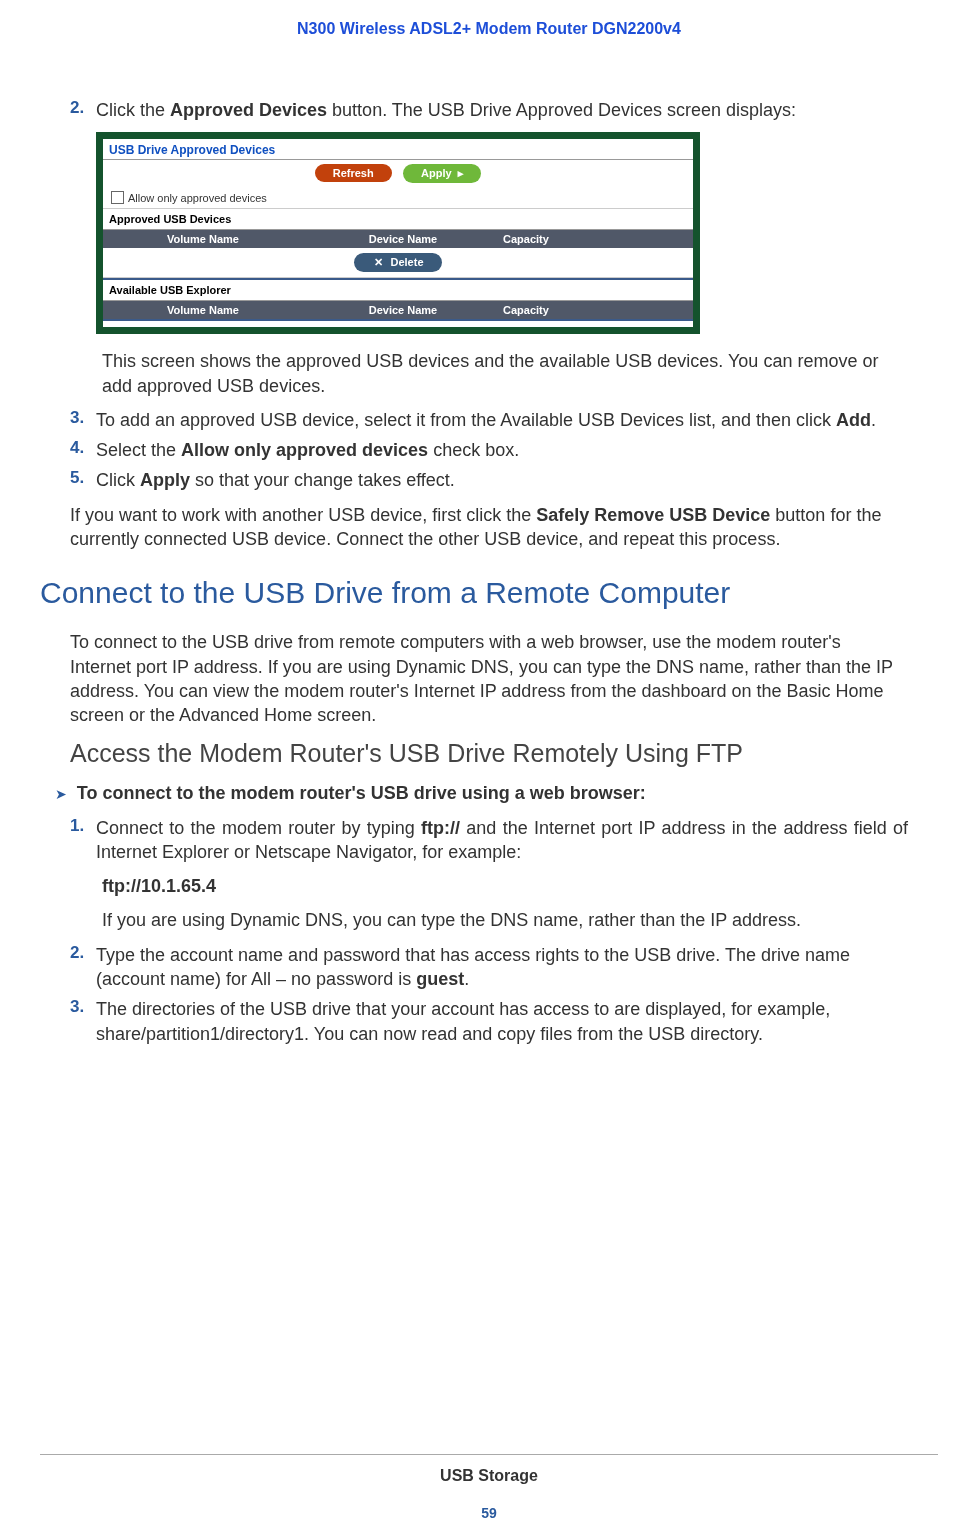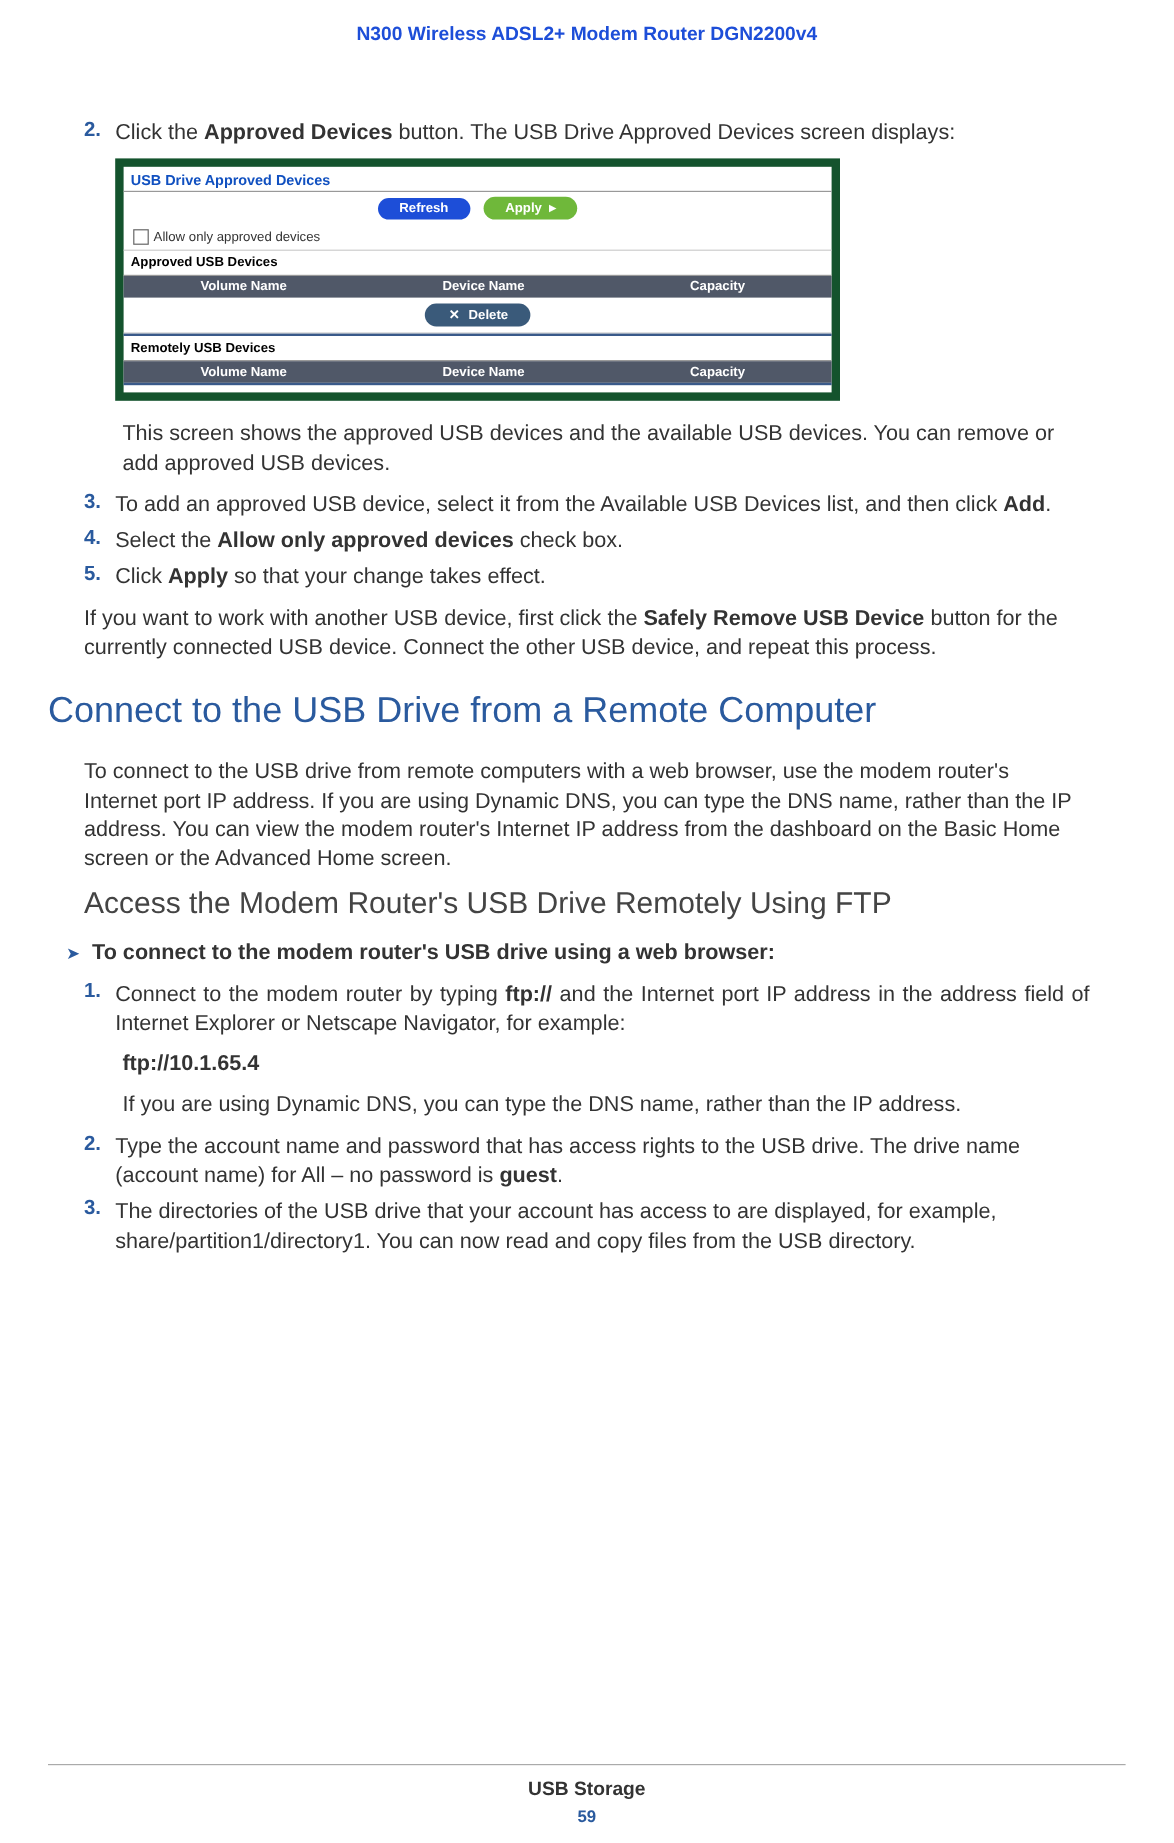"Refresh" .btn-blue { background: #1d4ed8 -> #c2410c }
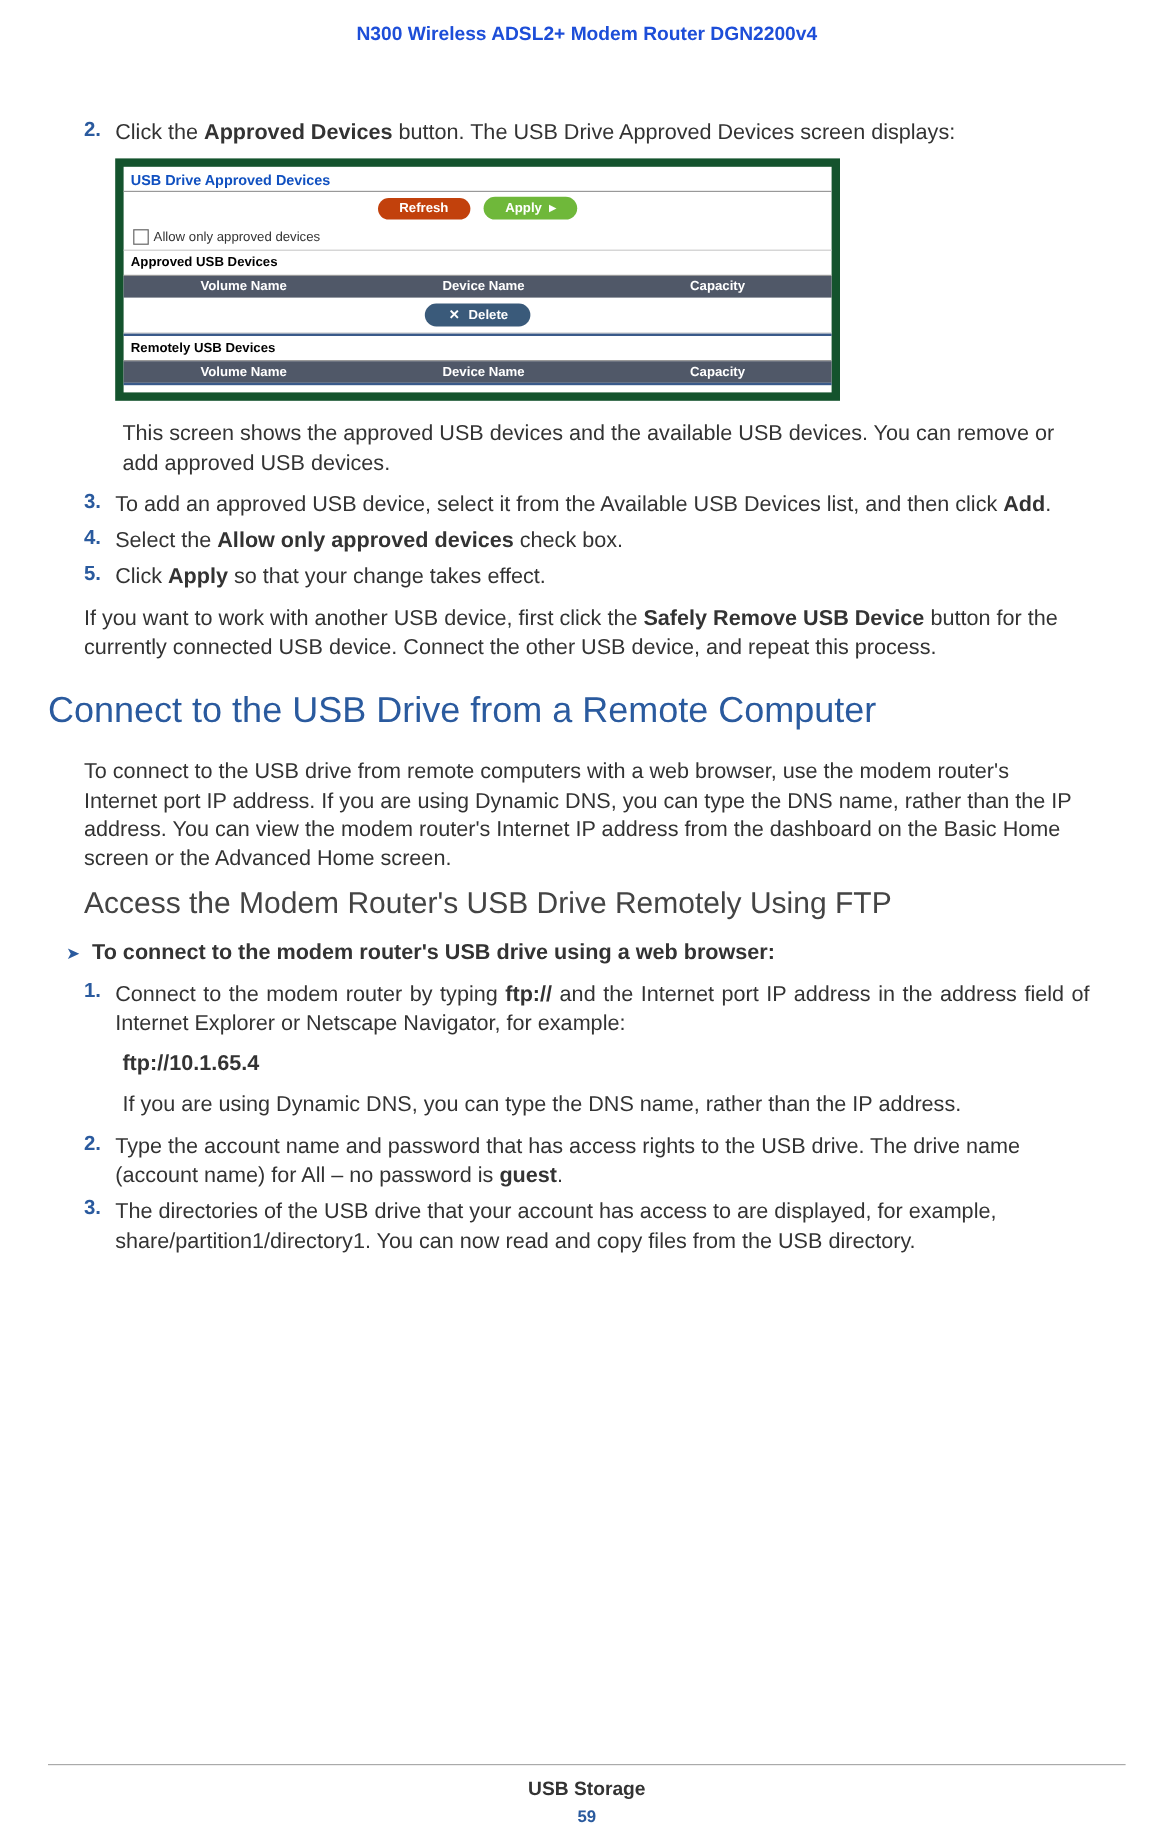"Capacity" .ss-col3 { text-align: center -> none }
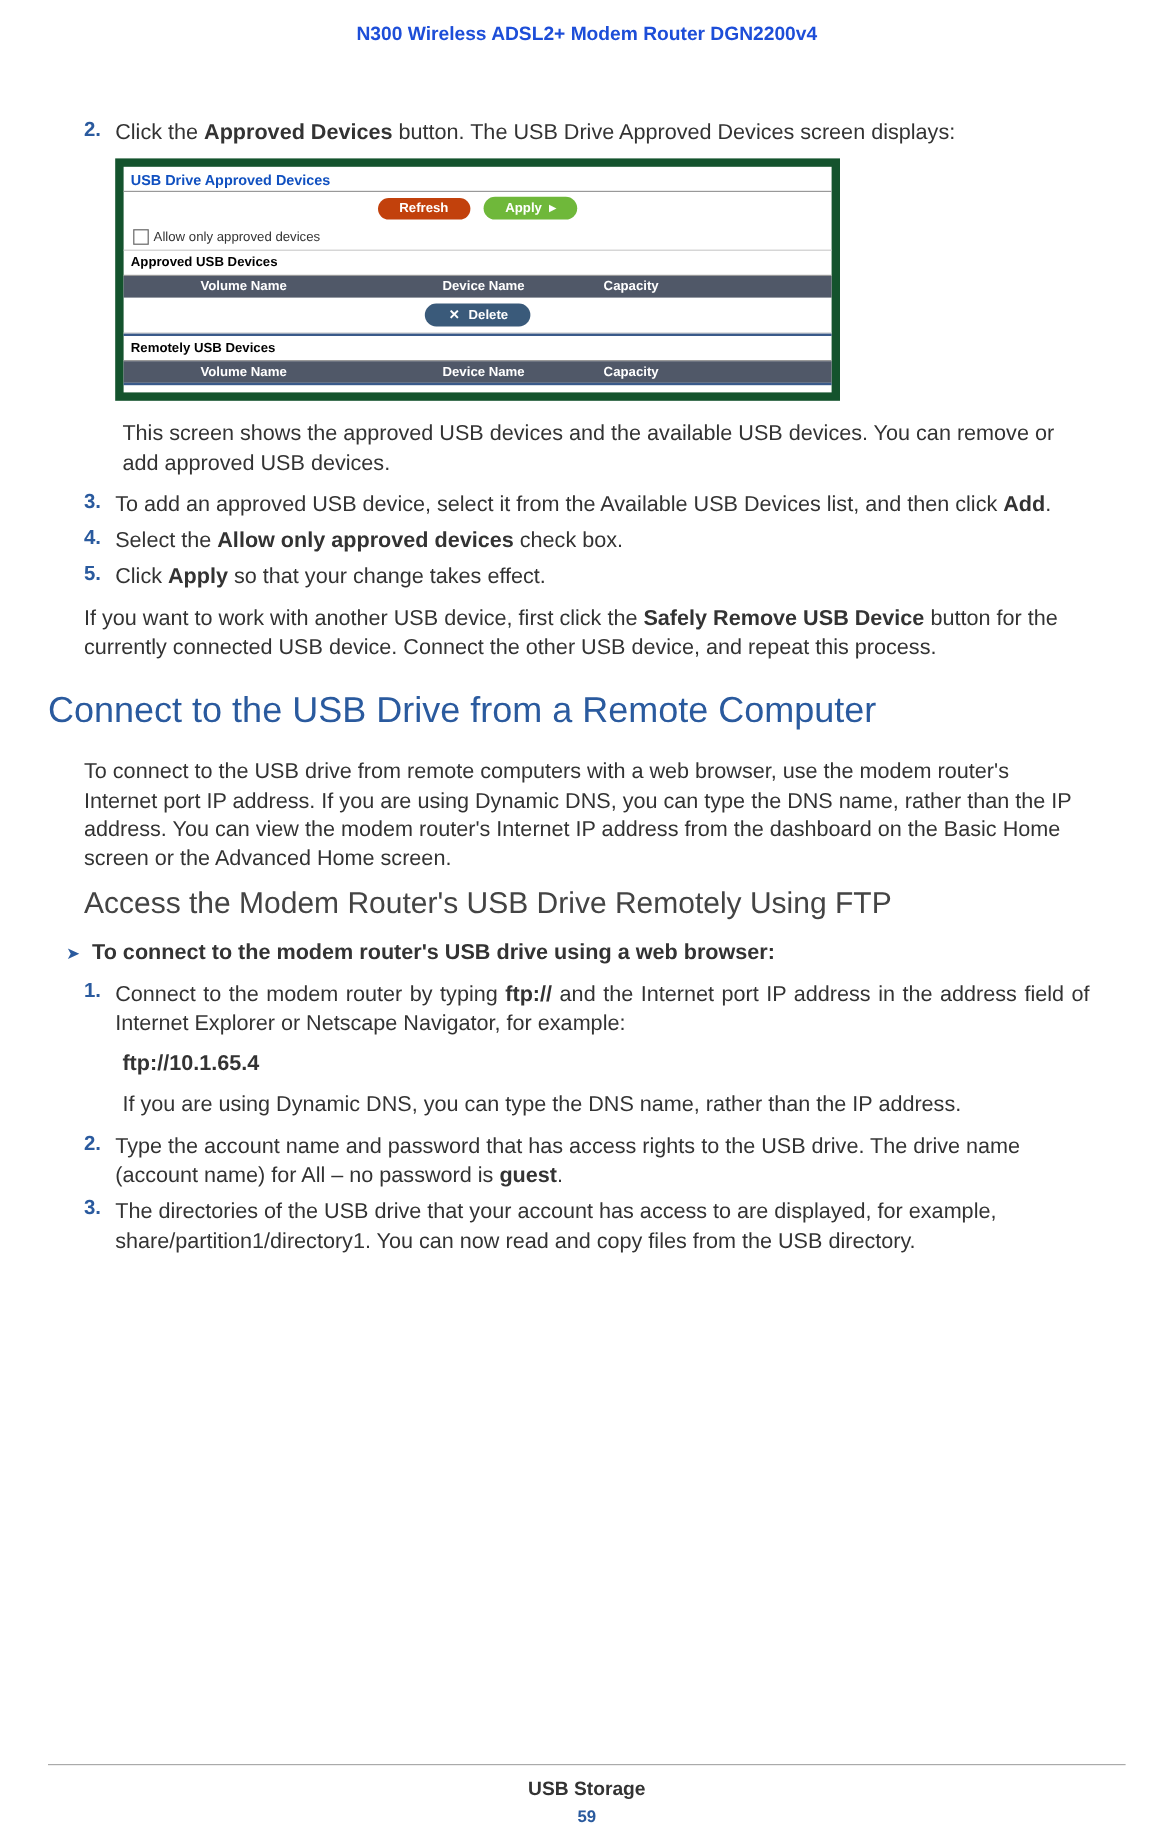"Remotely USB Devices" div.ss-section-label { text: Remotely USB Devices -> Available USB Explorer }
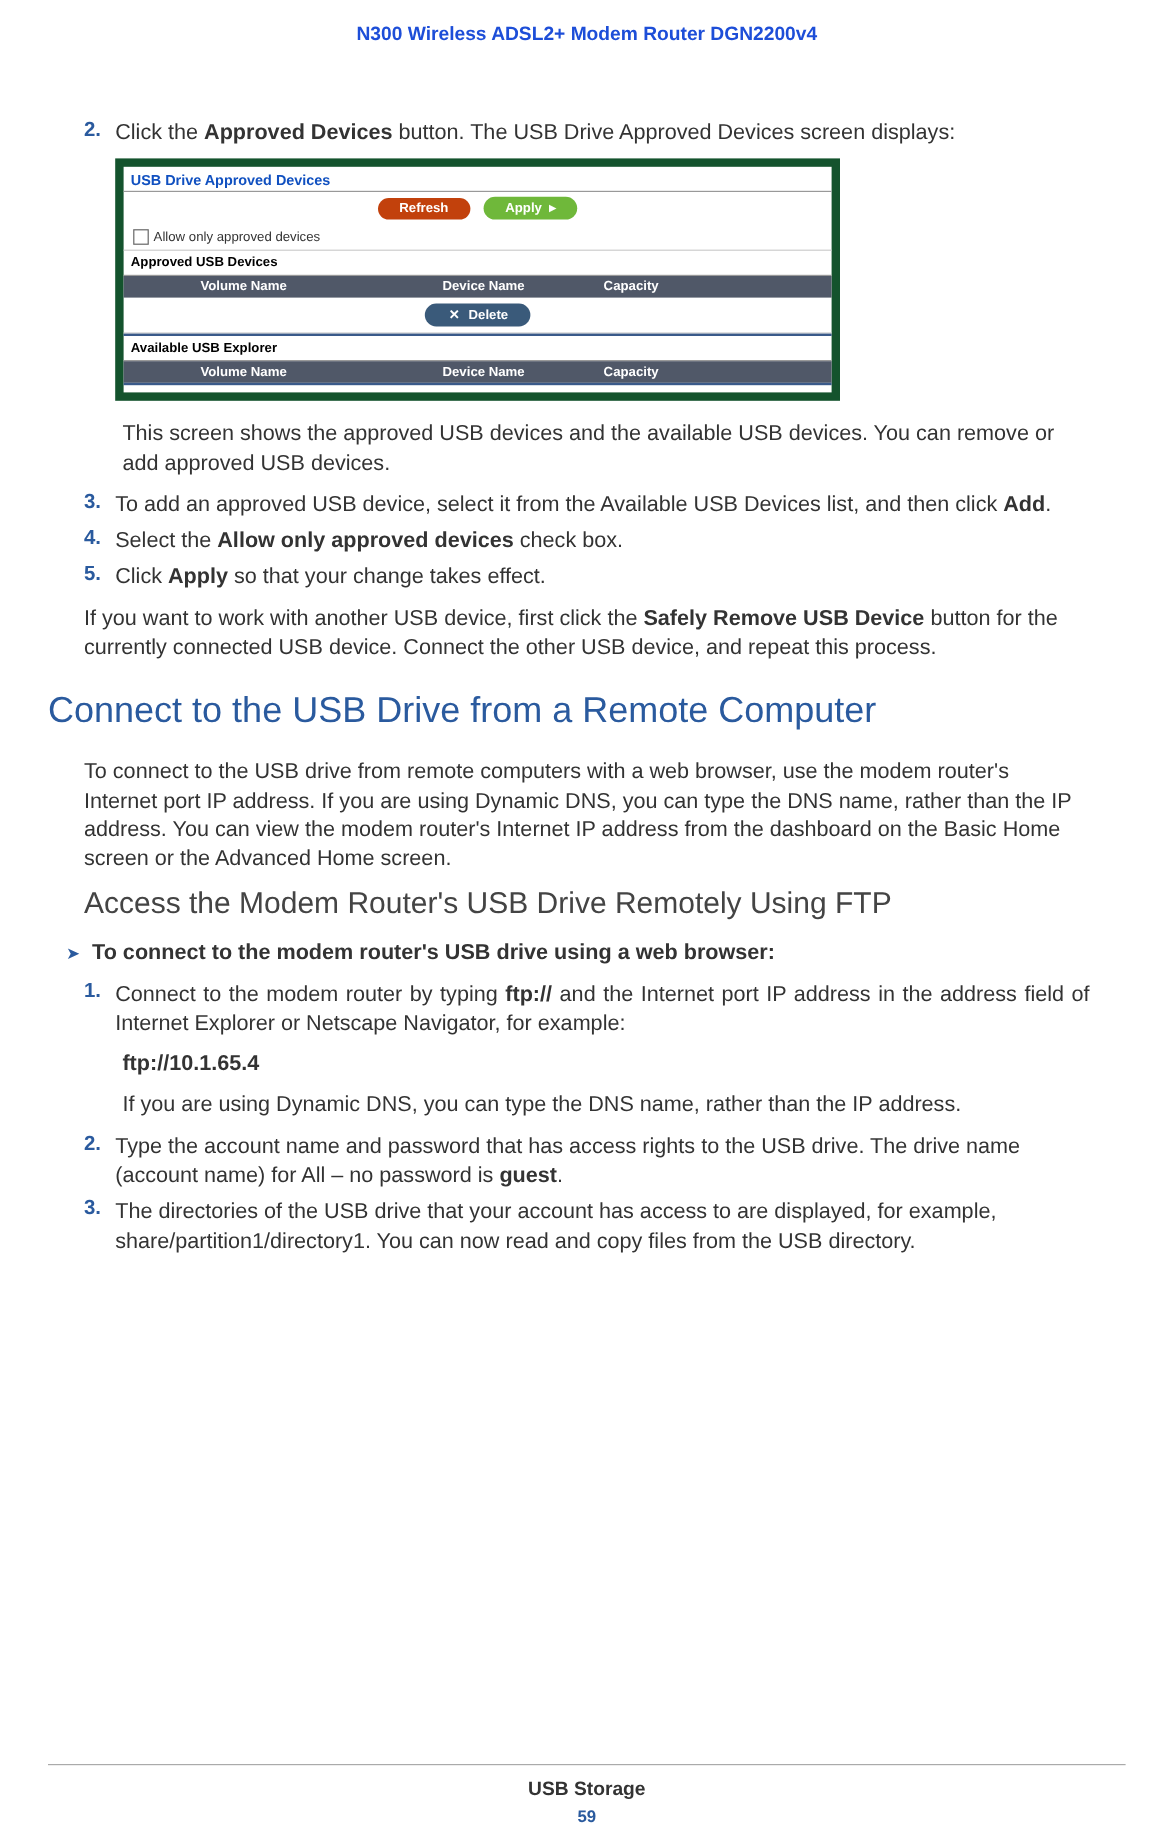"59" .footer-page { margin-top: 4px -> 20px }
